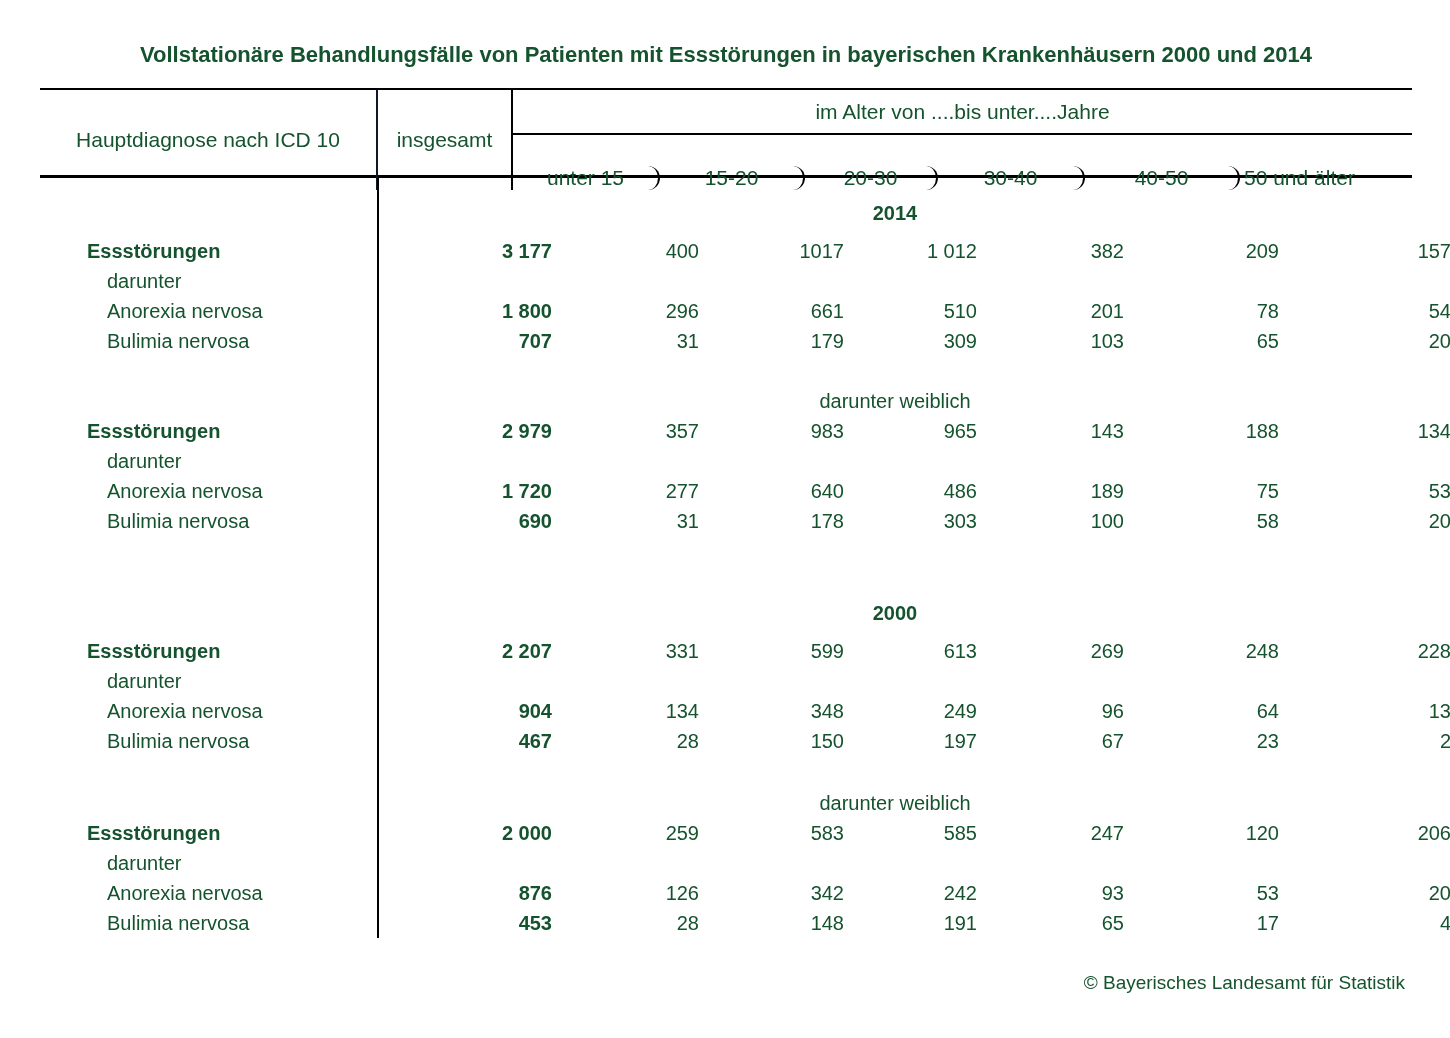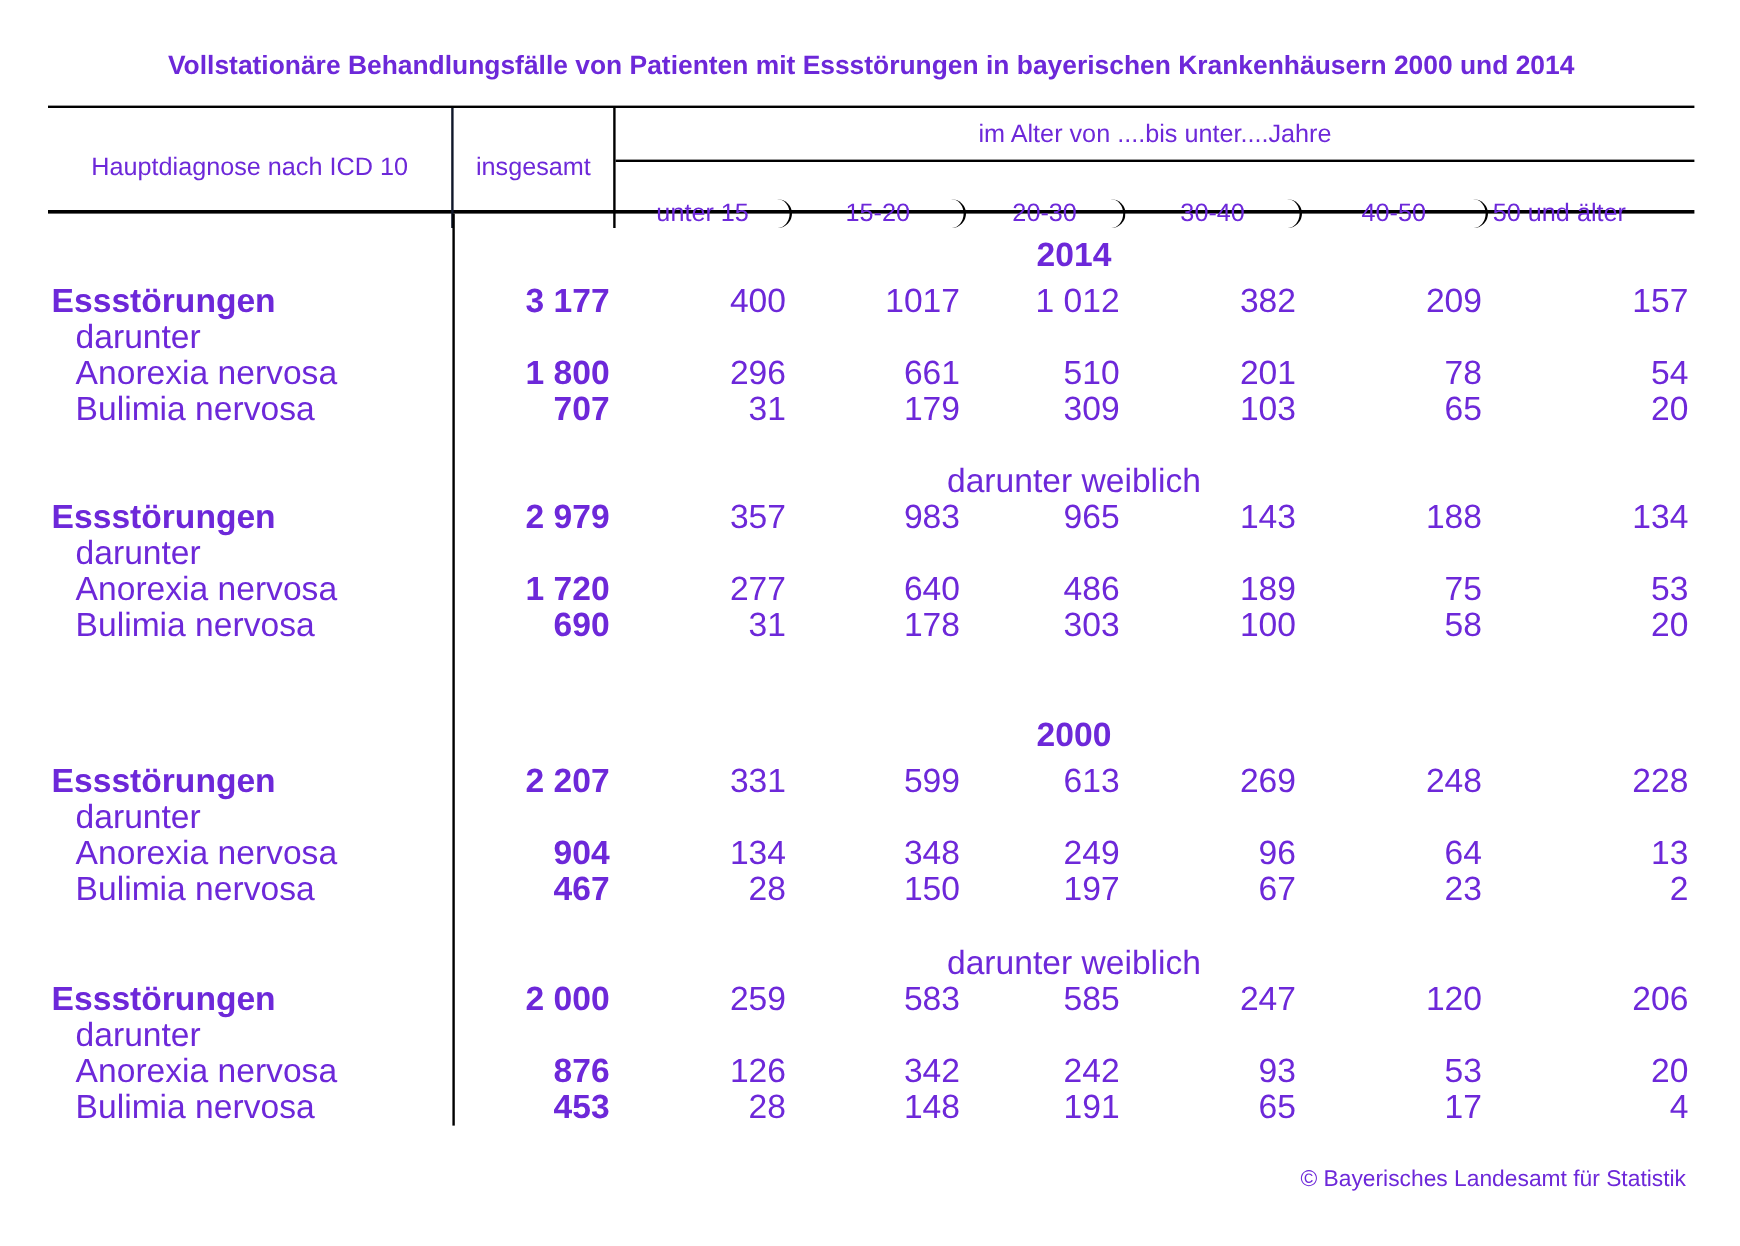"Vollstationäre Behandlungsfälle von" .page { color: #6d28d9 -> #14532d }
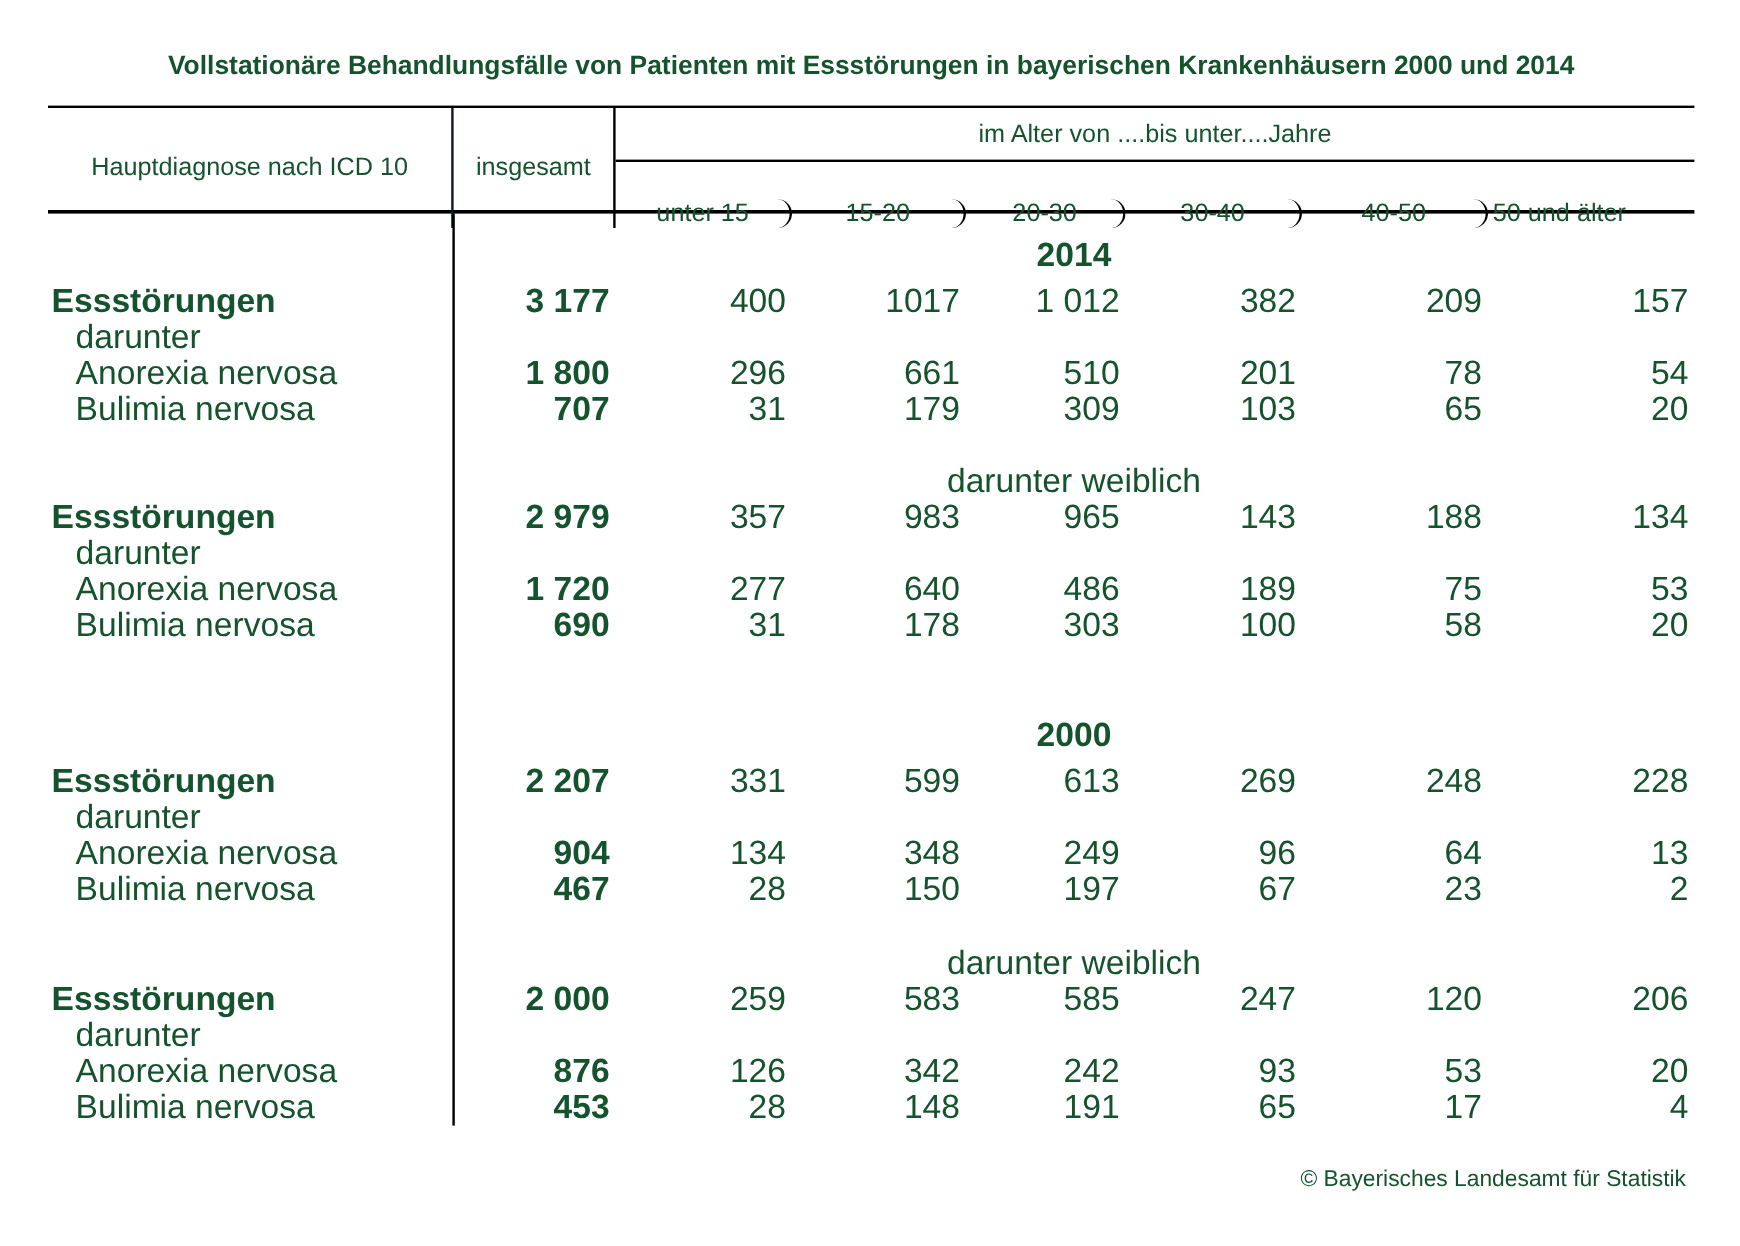"2014" .tbody { font-size: 28px -> 20px }
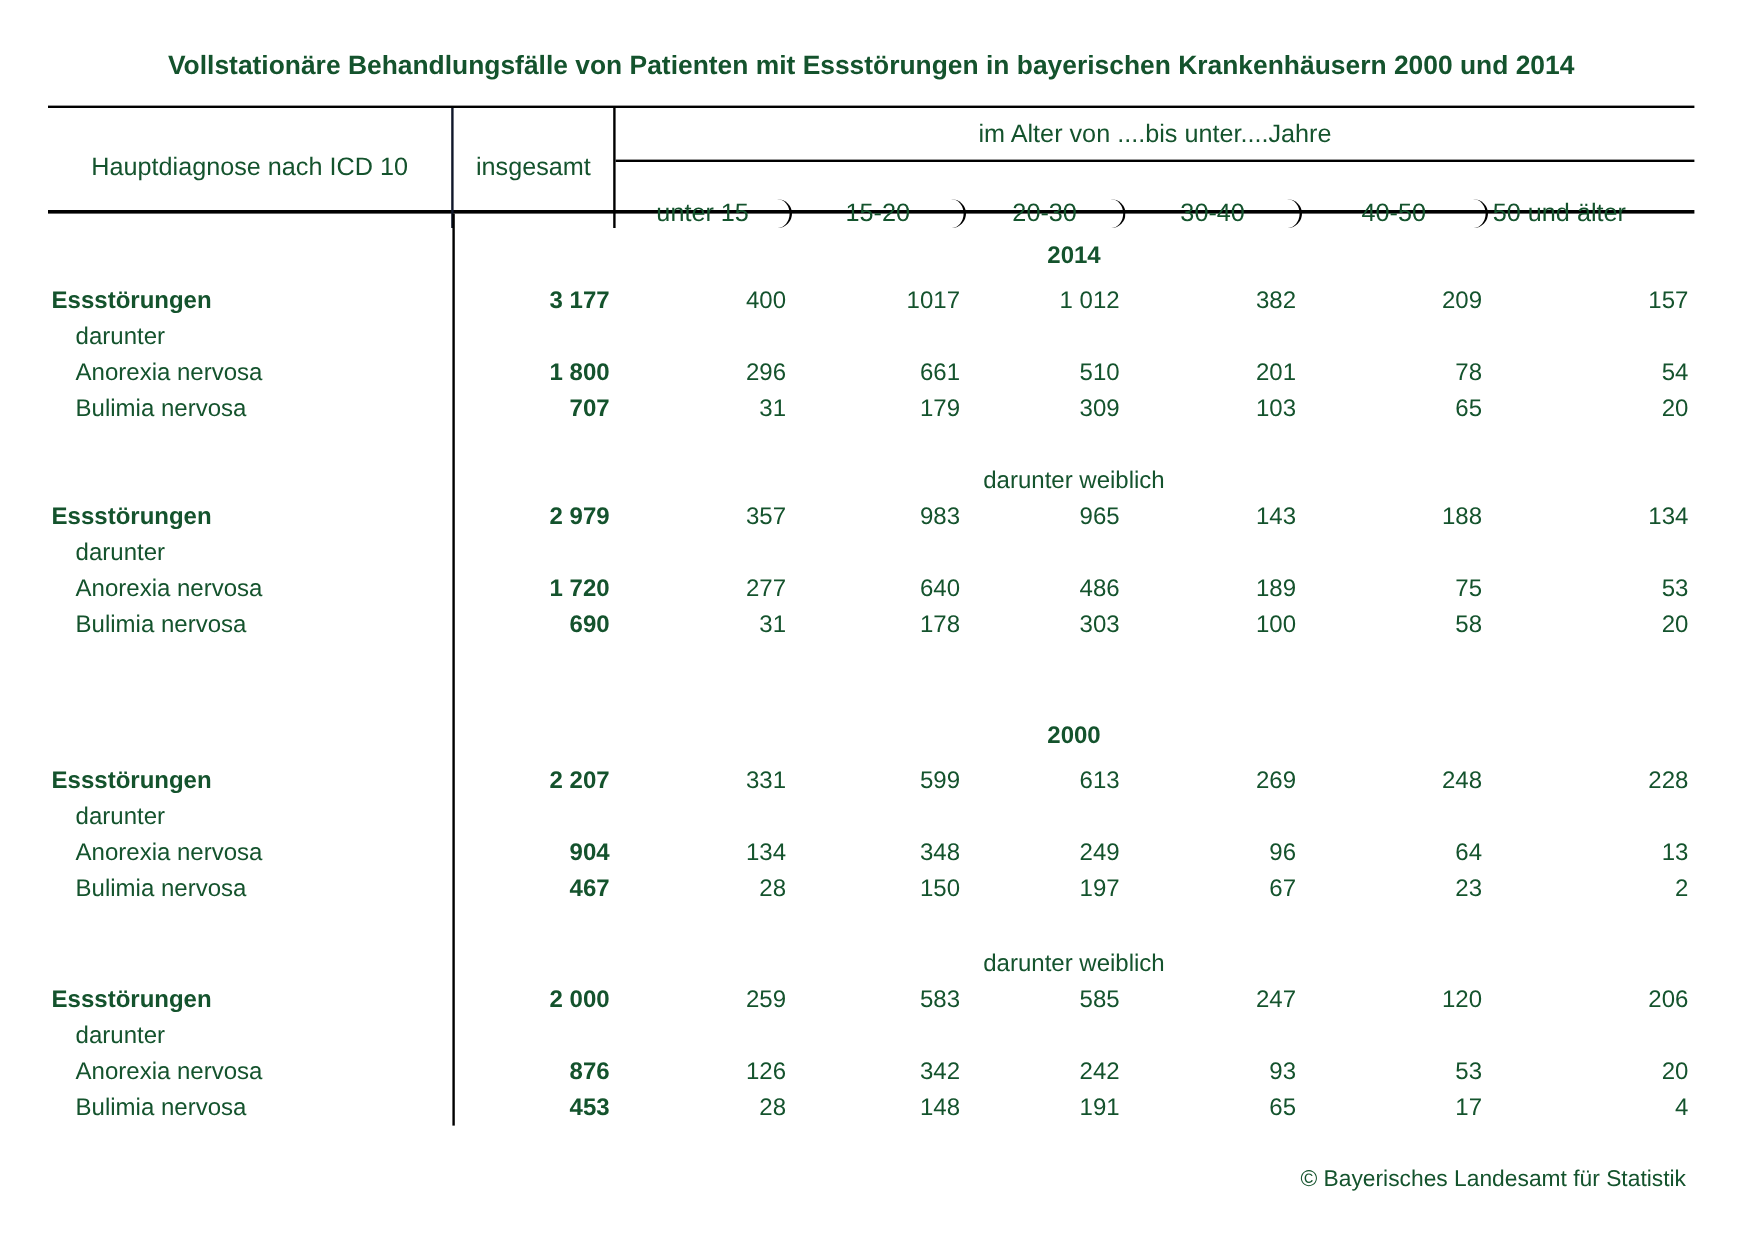"Essstörungen" .row { margin-left: none -> 44px }
